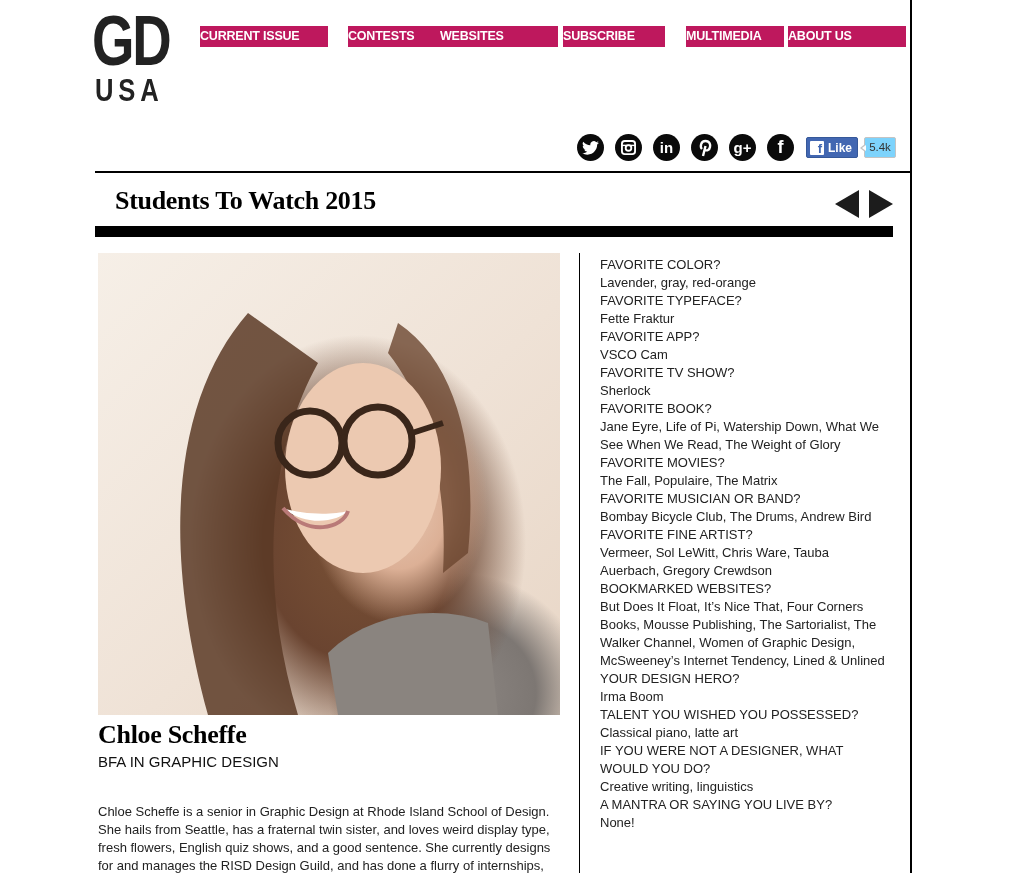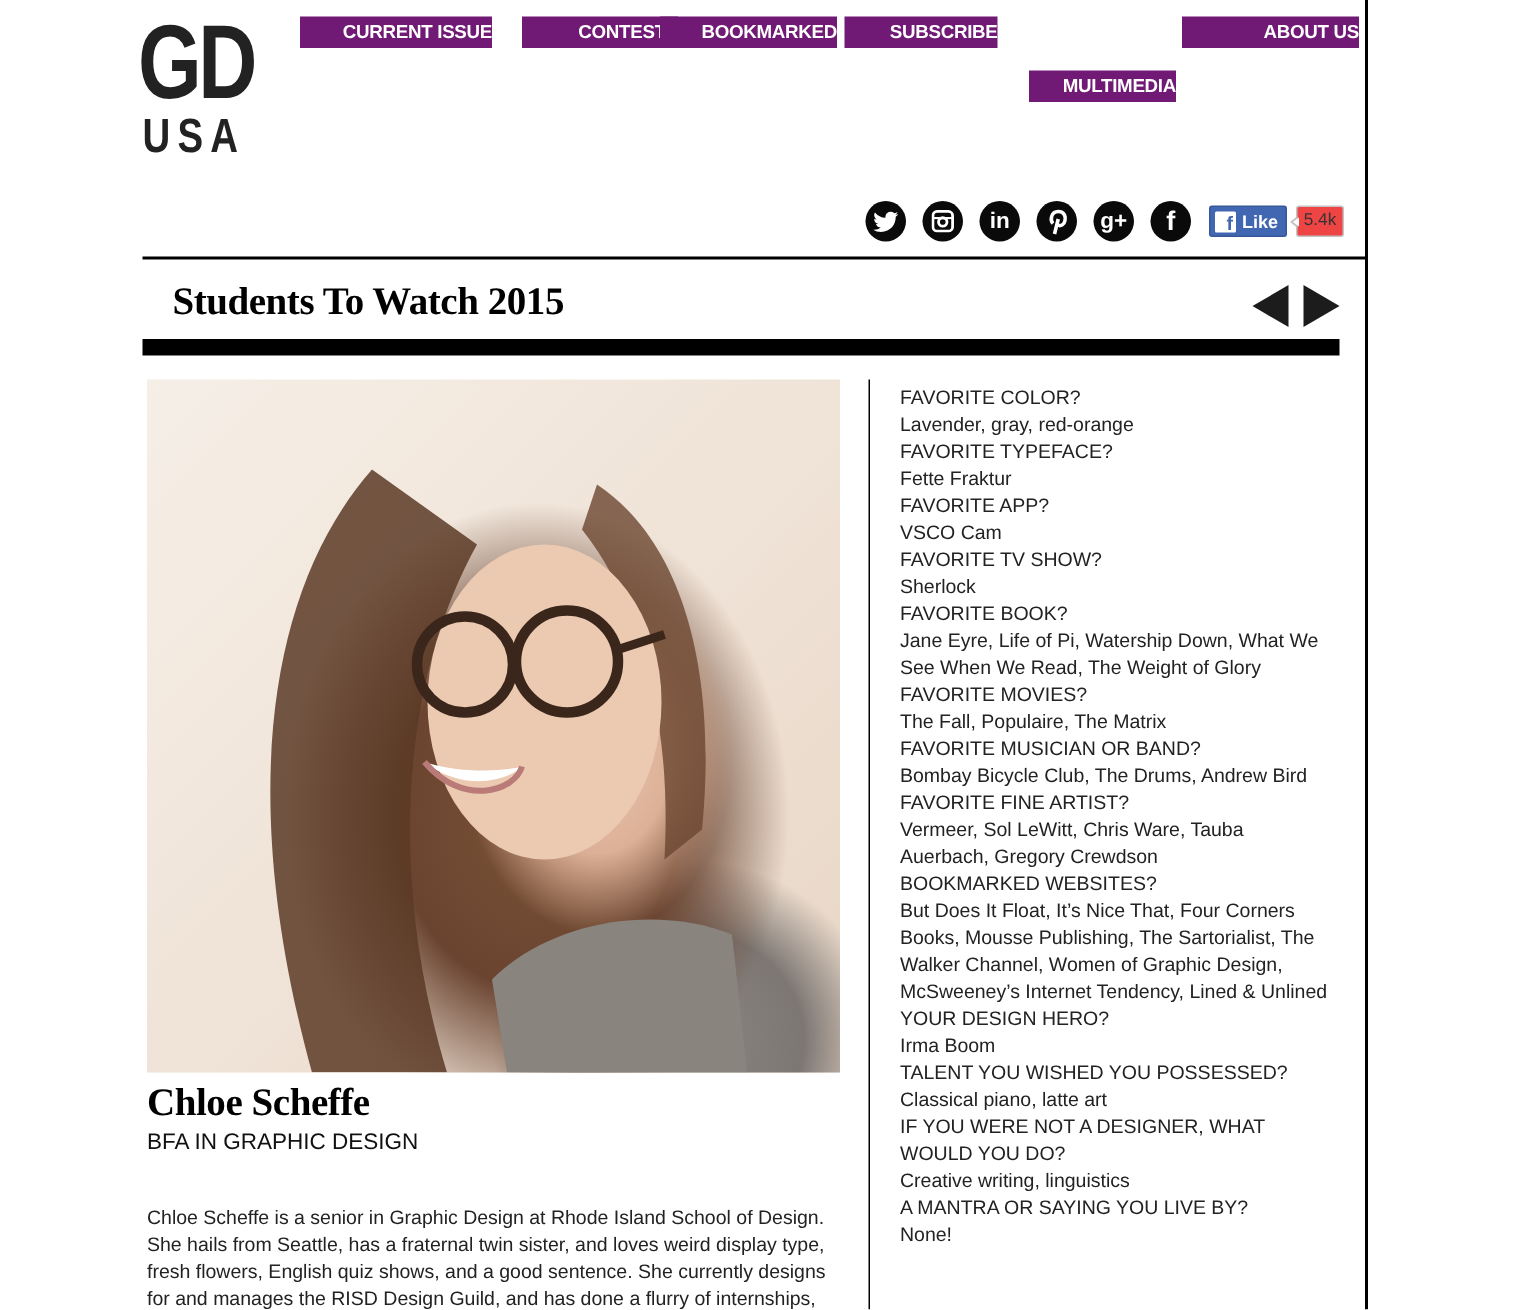"CURRENT ISSUE" .nav-btn { background: #701a75 -> #be185d; text-align: right -> left; top: 1px -> 16px }
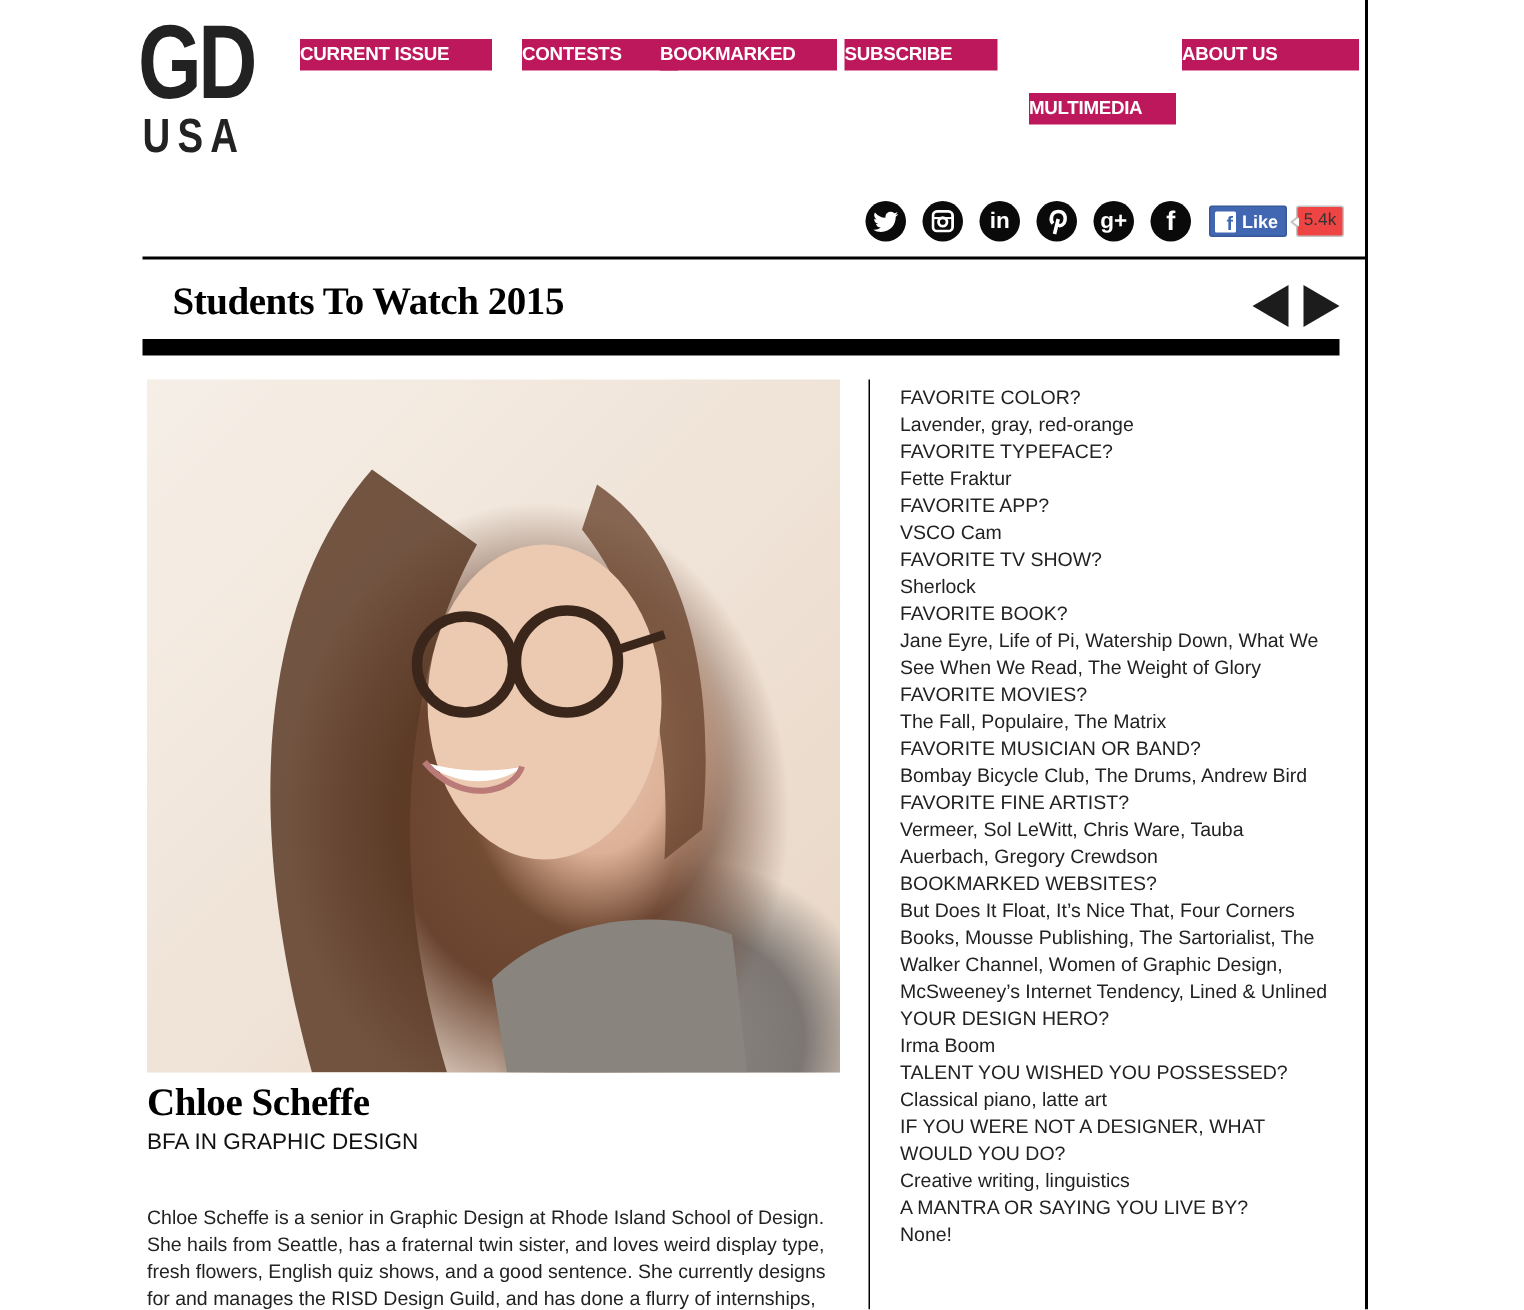"BOOKMARKED" div.nav-btn { text: BOOKMARKED -> WEBSITES }
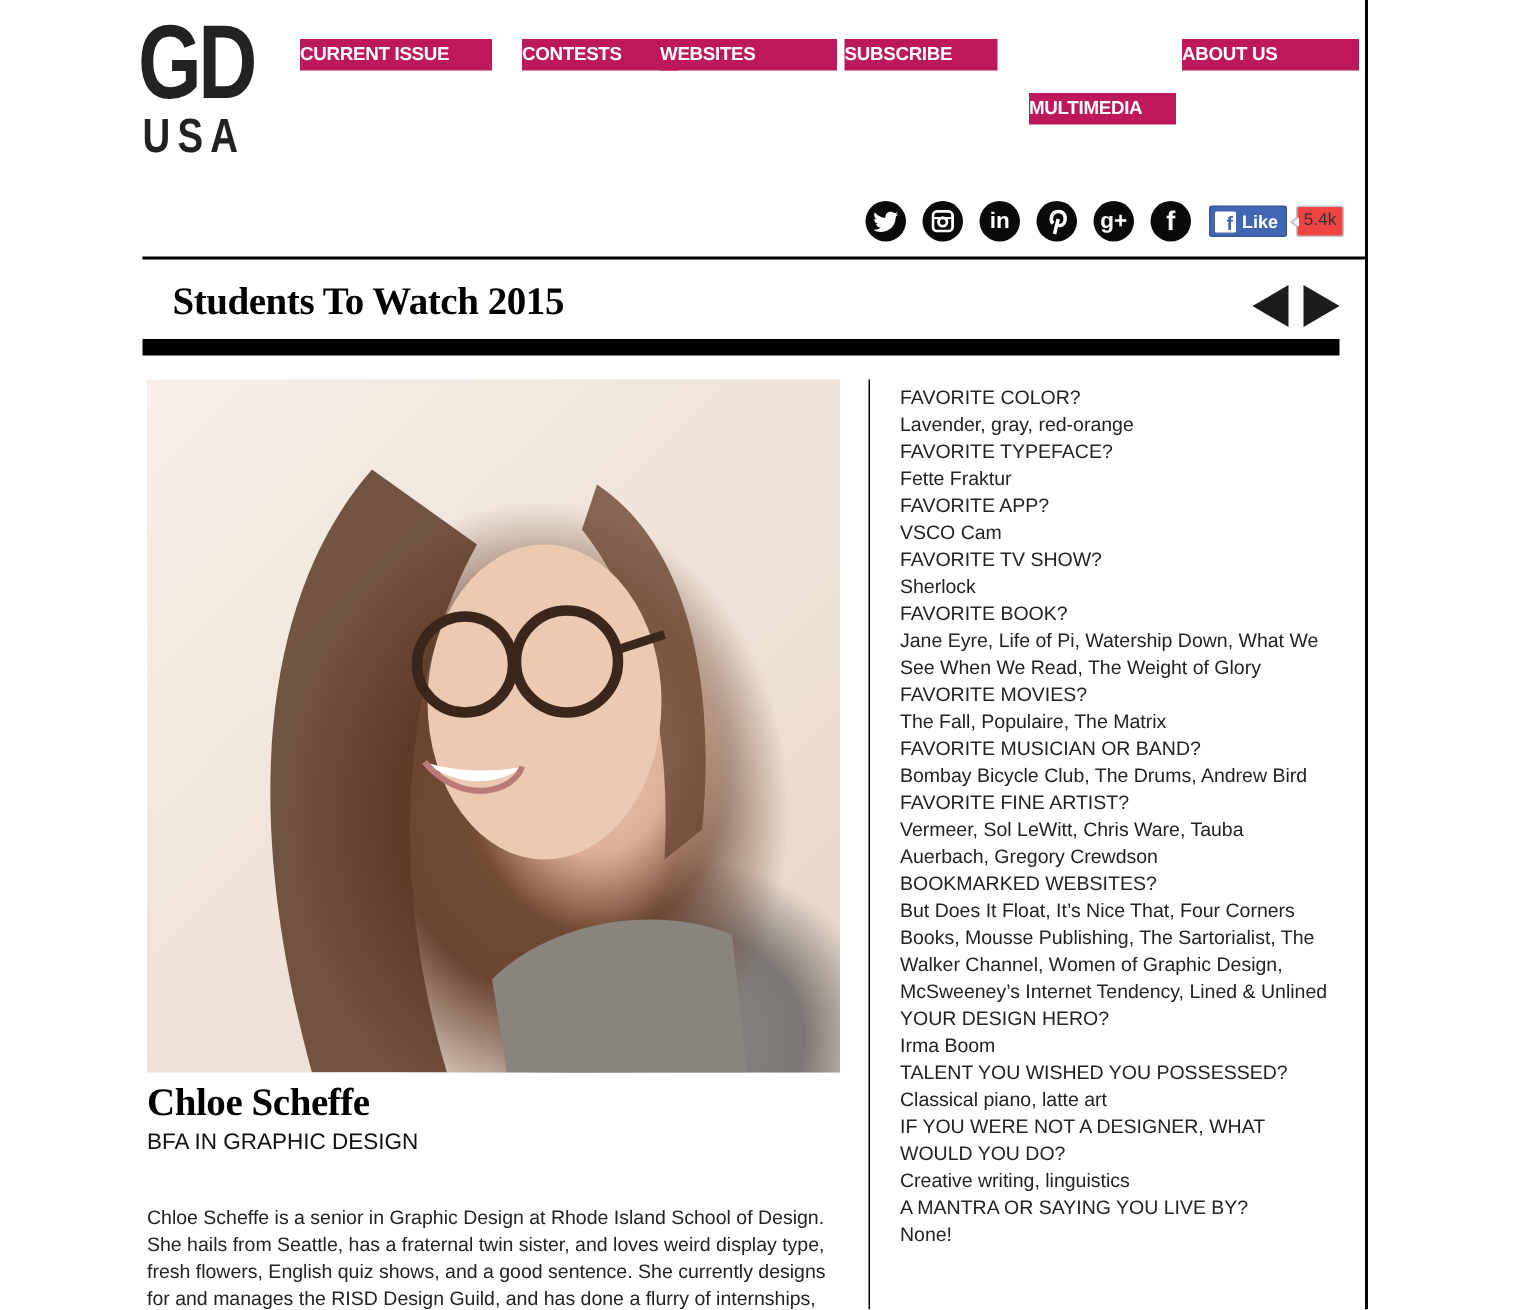"MULTIMEDIA" div.nav-btn { margin-top: 36px -> none }
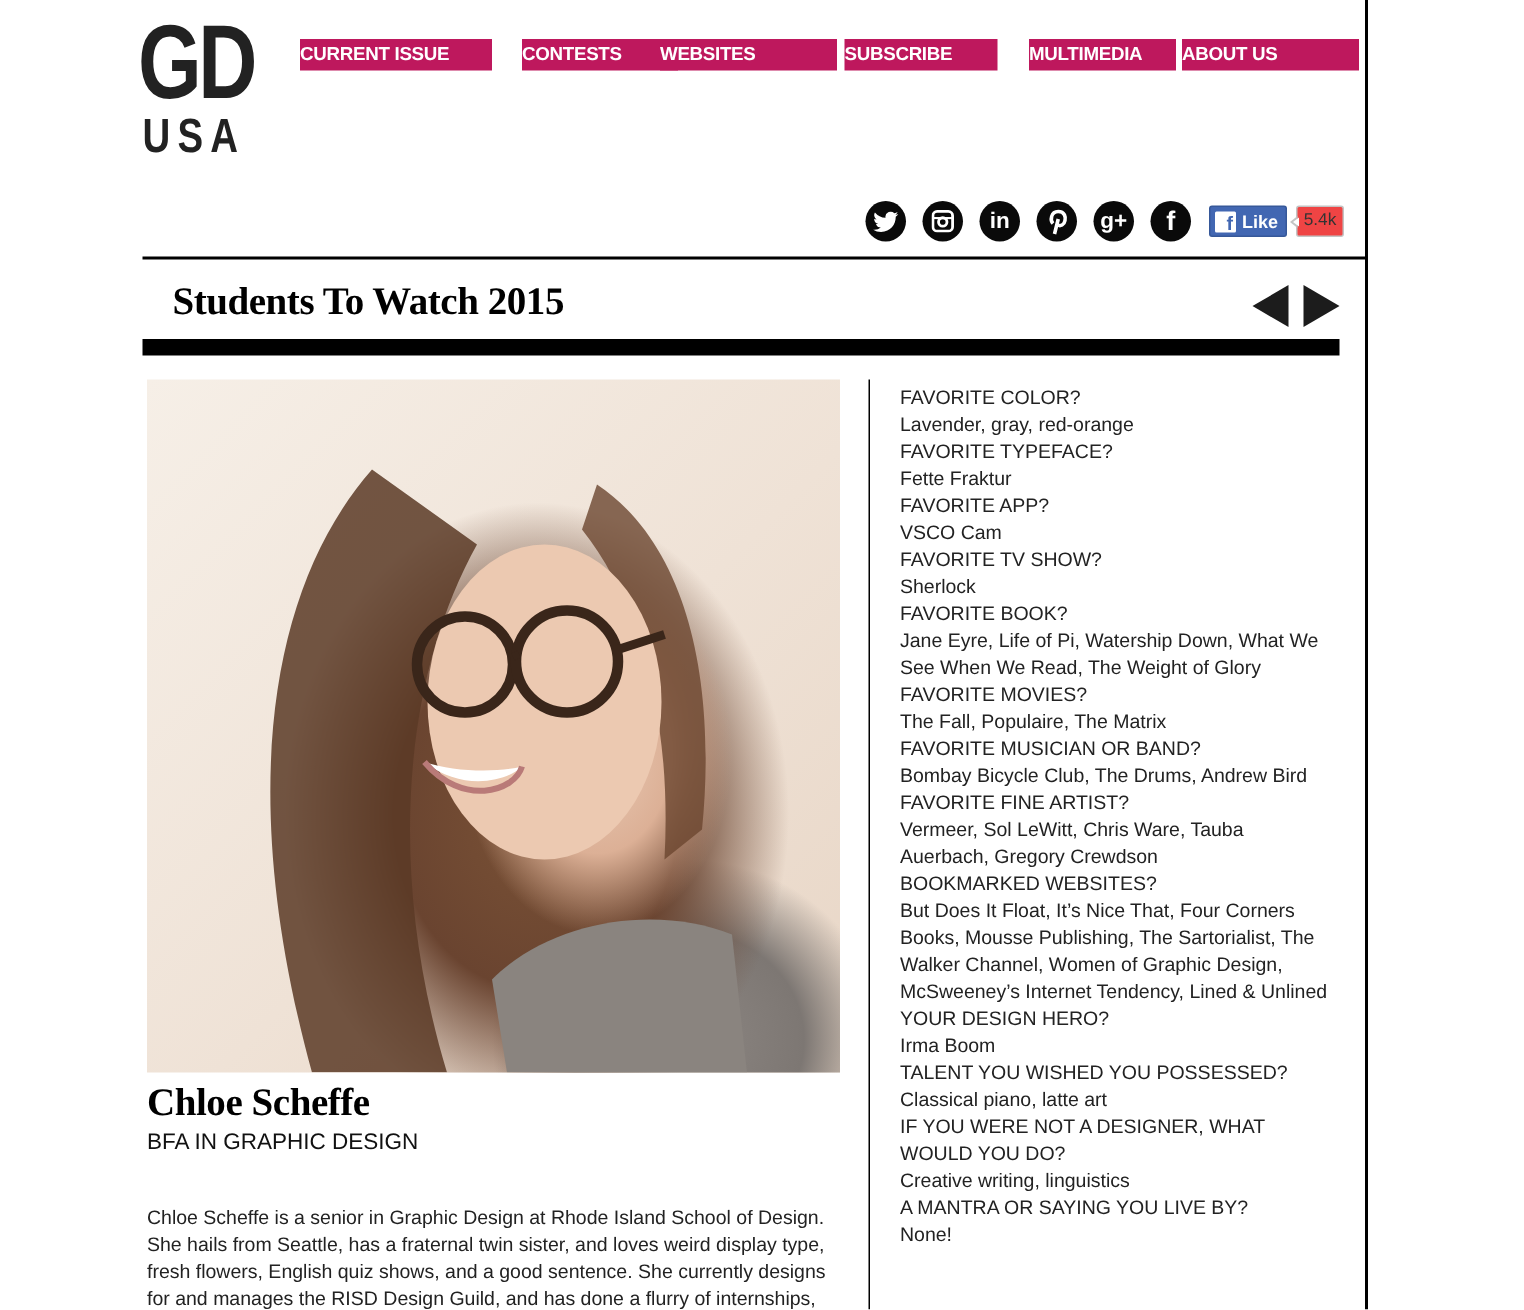"5.4k" .fb-count { background: #ef4444 -> #7dd3fc }
